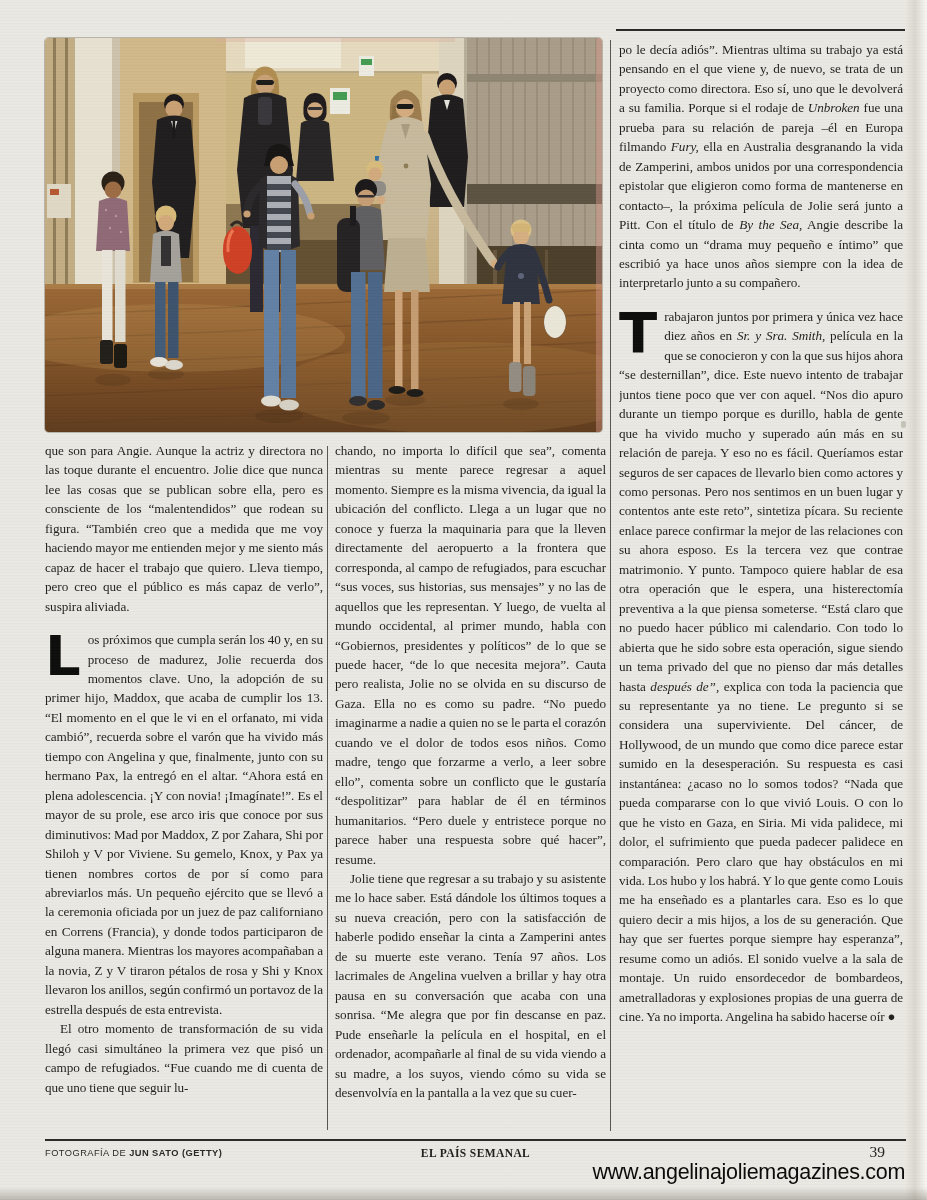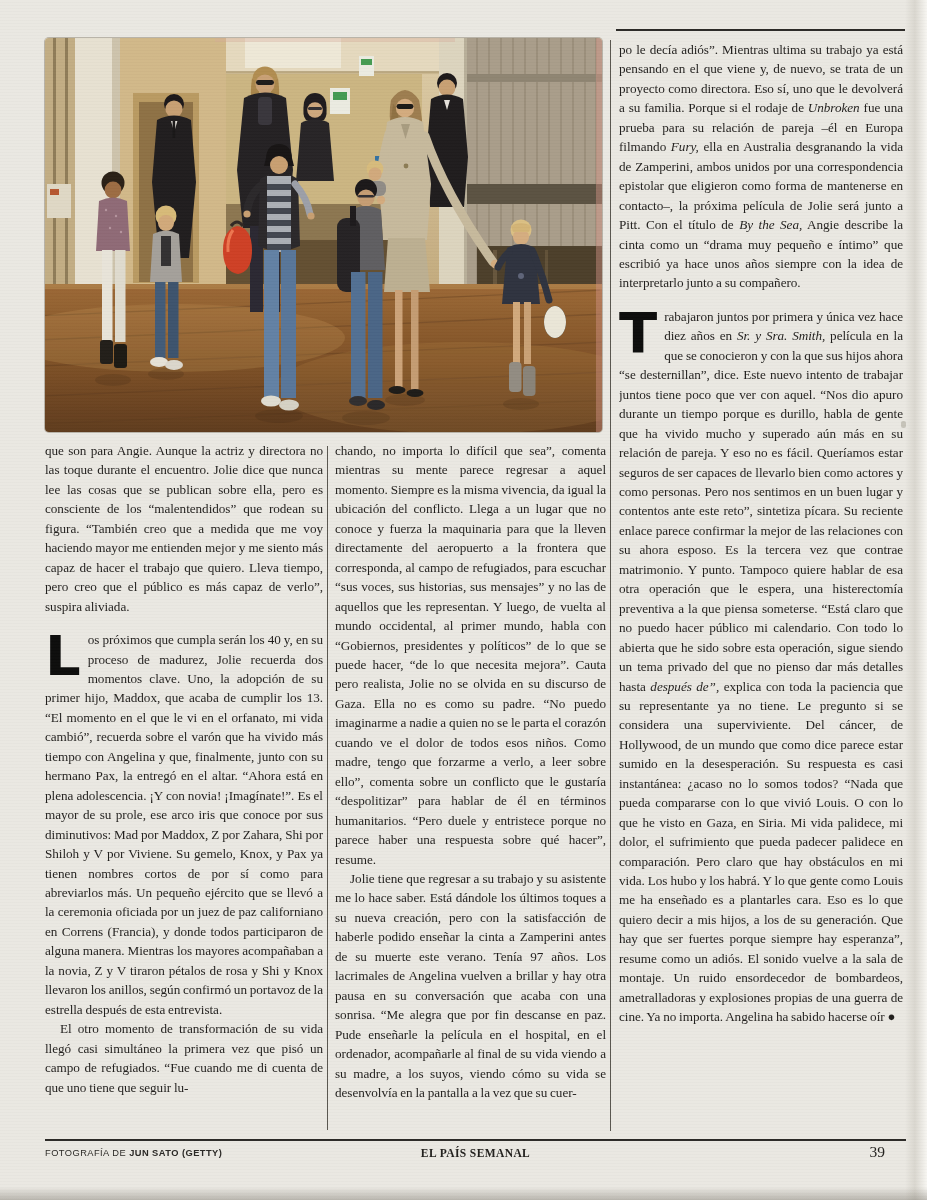"www.angelinajoliemagazines.com" div.watermark { html: none -> <div>www.angelinajoliemagazines.com</div> }
